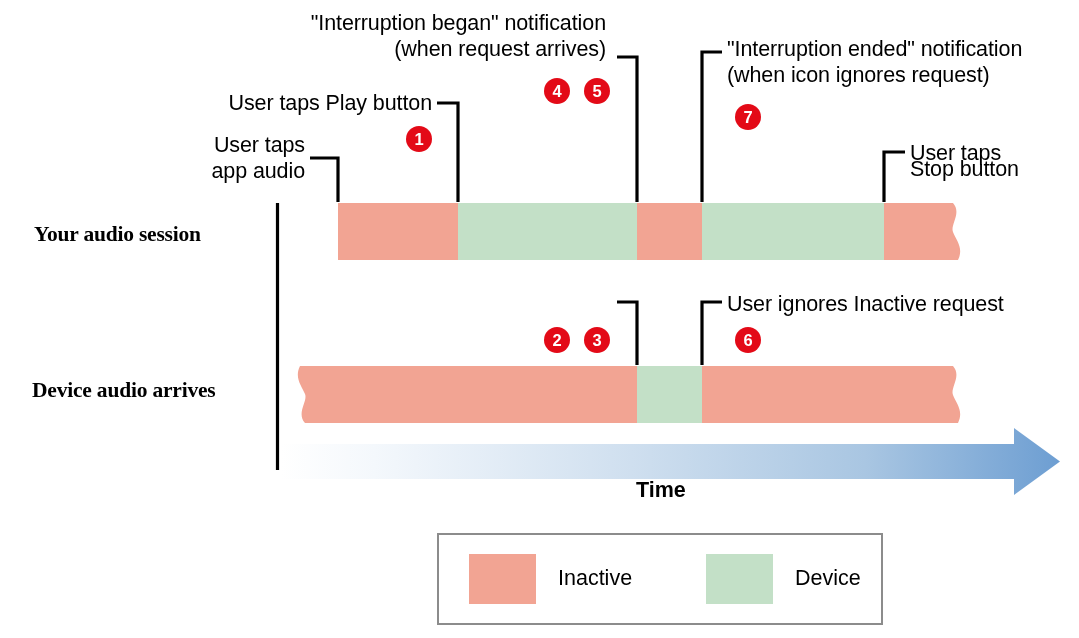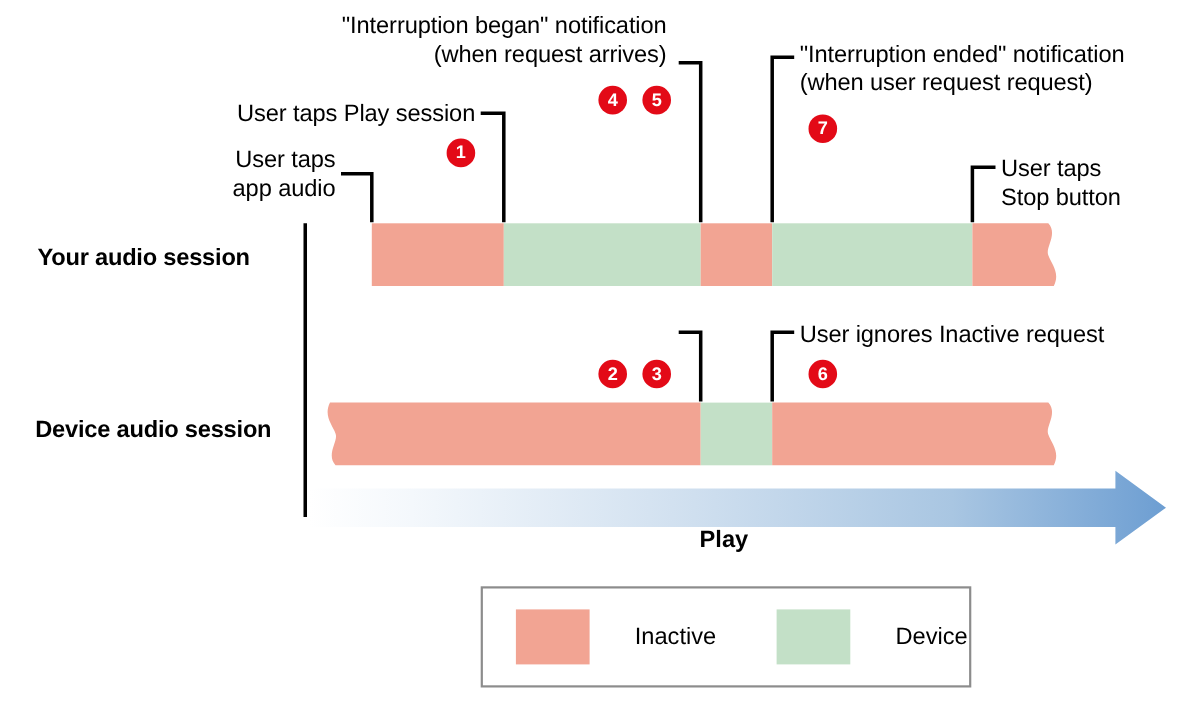"(when user request request)" div.anno { text: user request -> icon ignores }
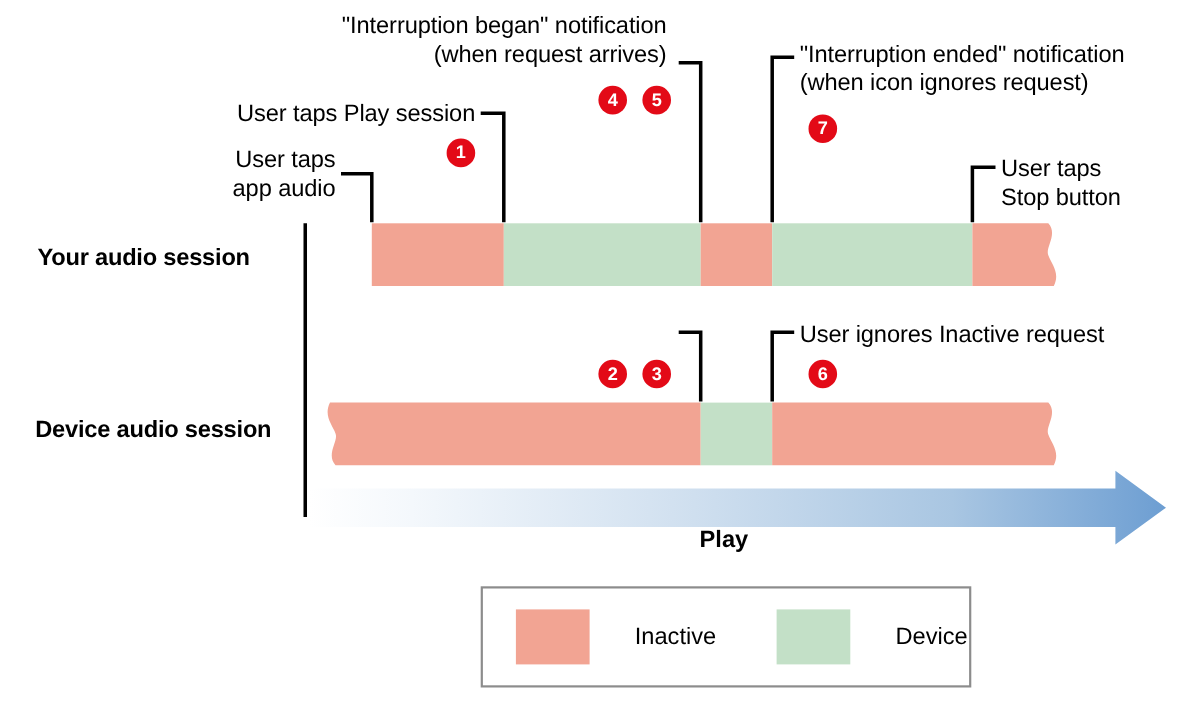"User taps Play session" div.anno { text: session -> button }
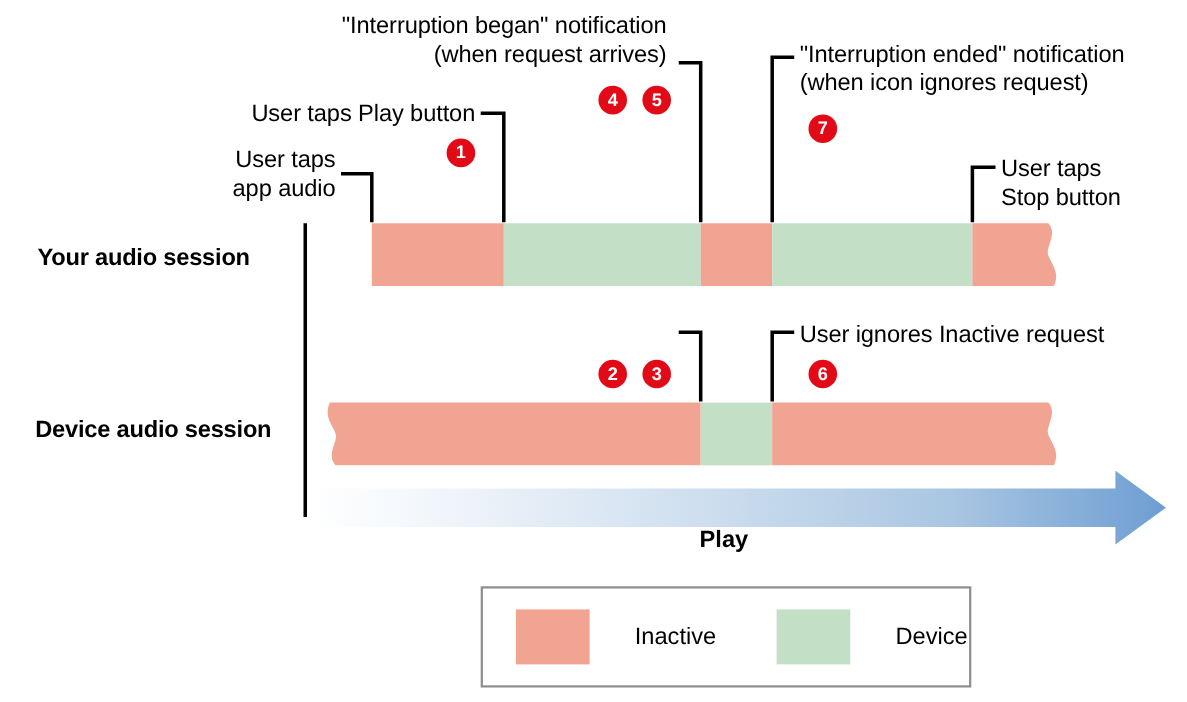"Stop button" div.anno { top: 166px -> 156px }
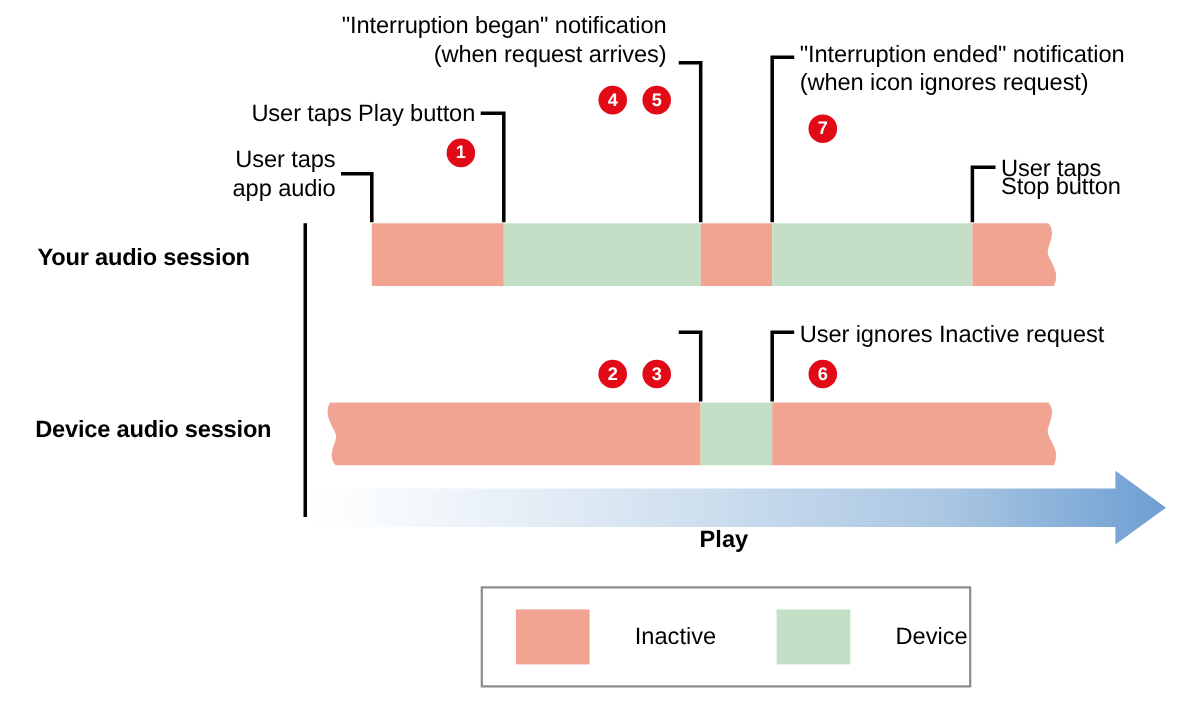"Your audio session" .row-label { font-family: none -> Liberation Serif, serif }
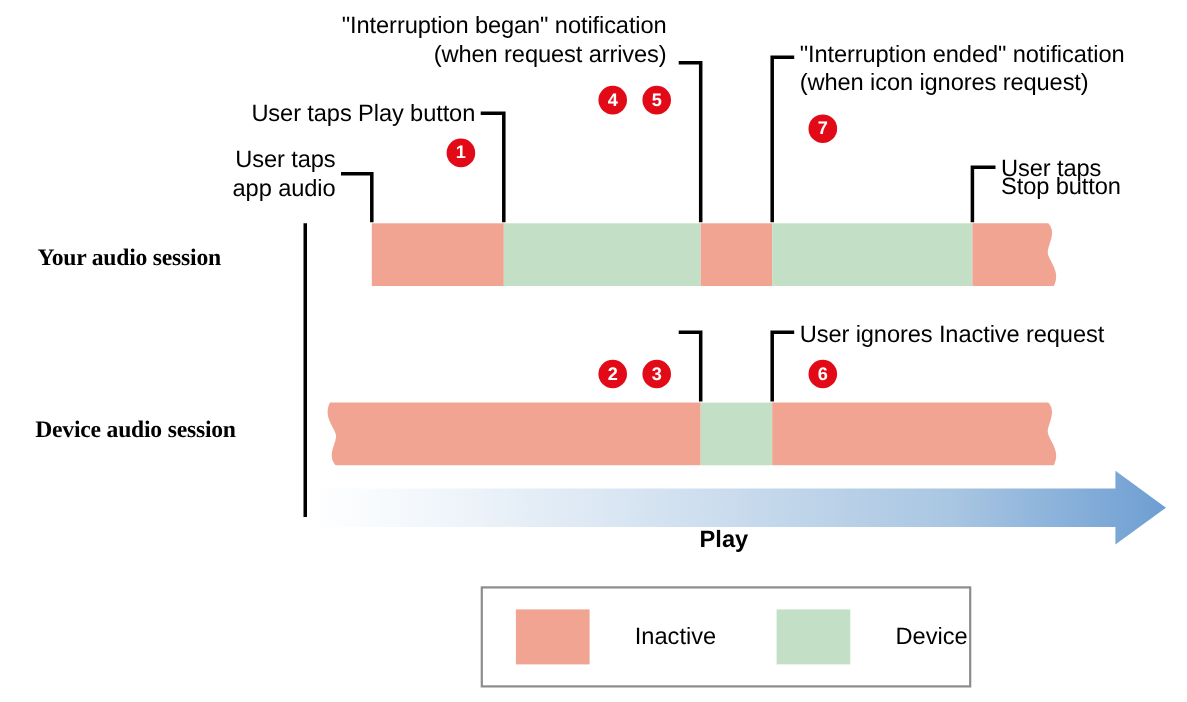"Device audio session" div.row-label { text: session -> arrives }
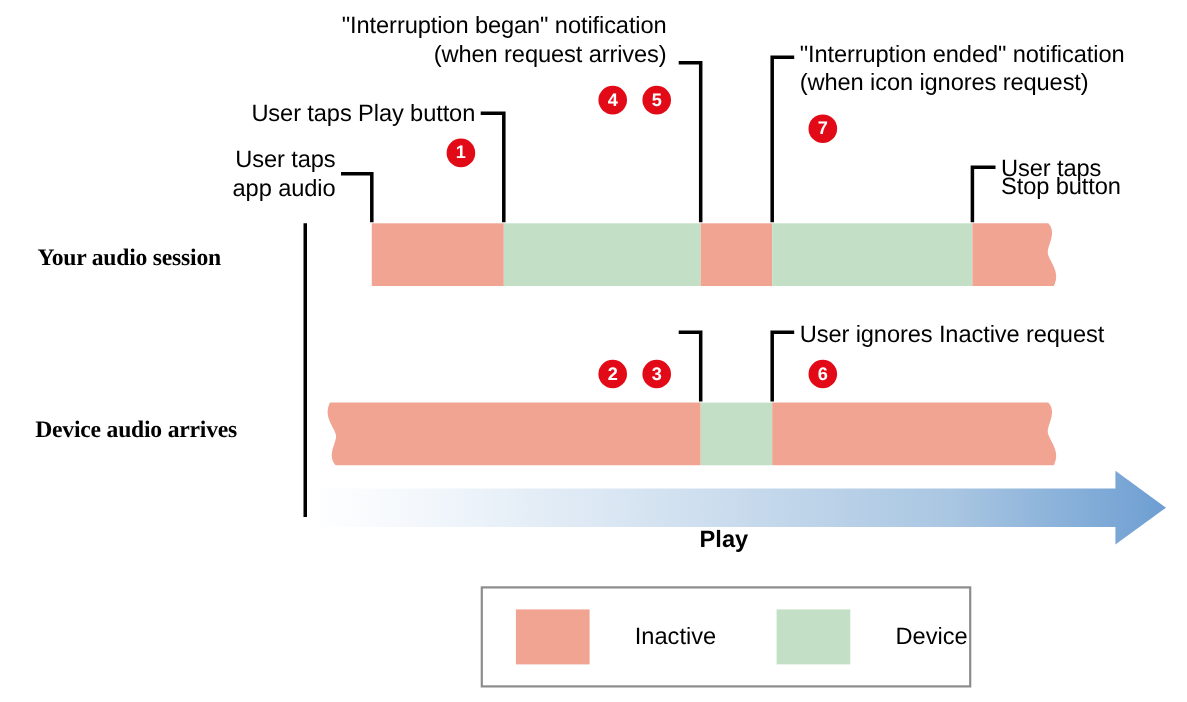"Play" div.time-label { text: Play -> Time }
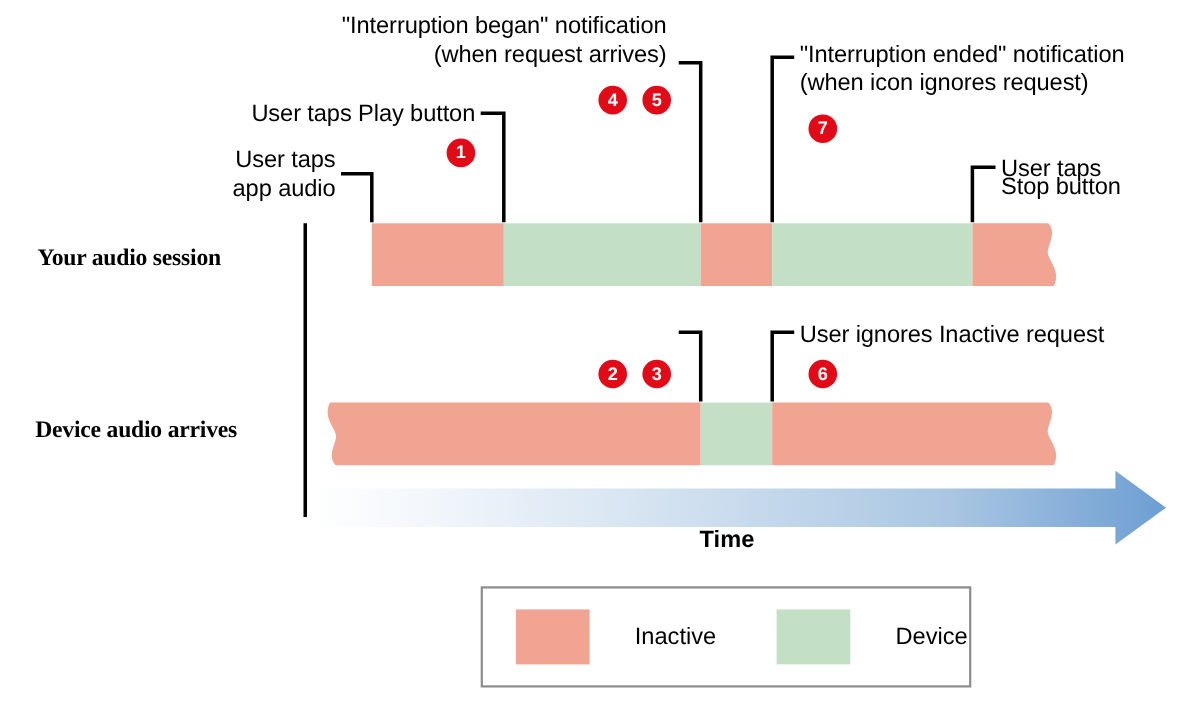"Inactive" .legend-text { margin-left: 19px -> none }
